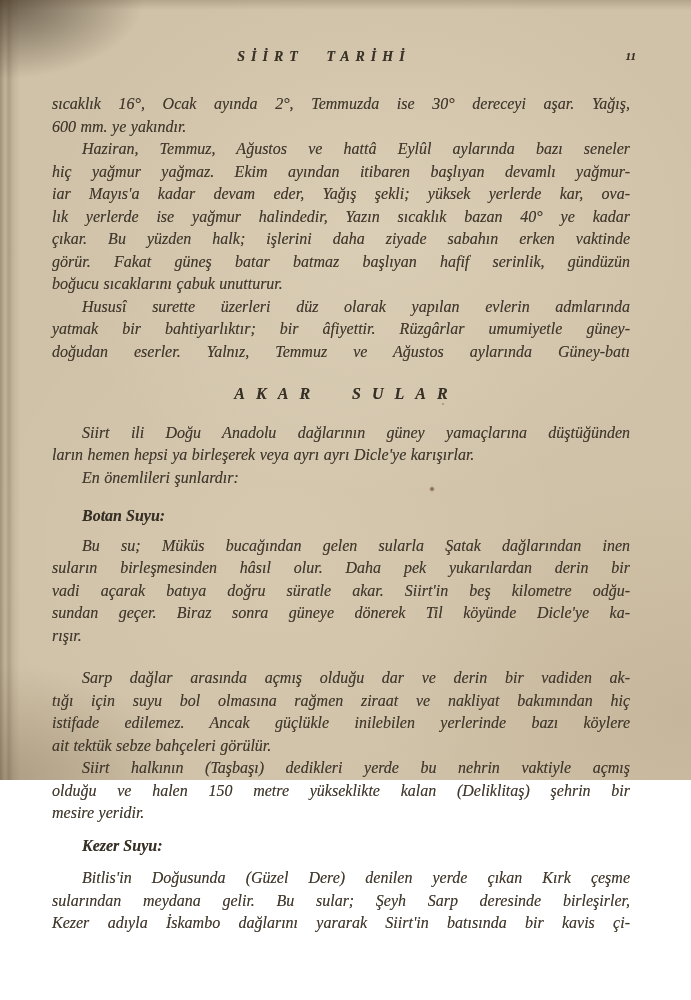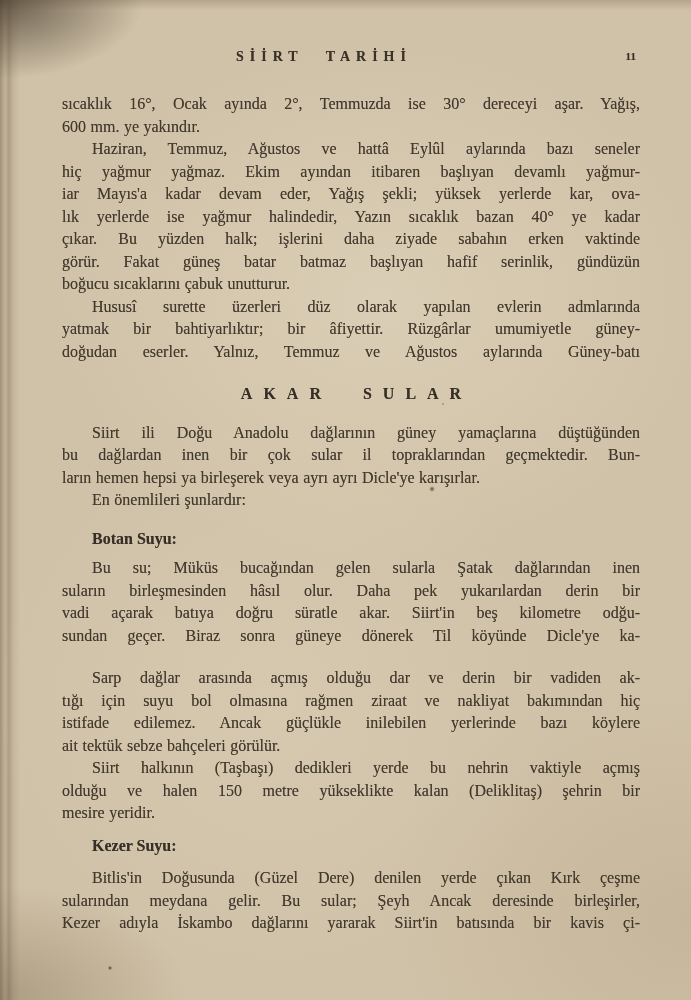"SİİRT TARİHİ" .page { font-style: none -> italic; height: 1000px -> 780px }
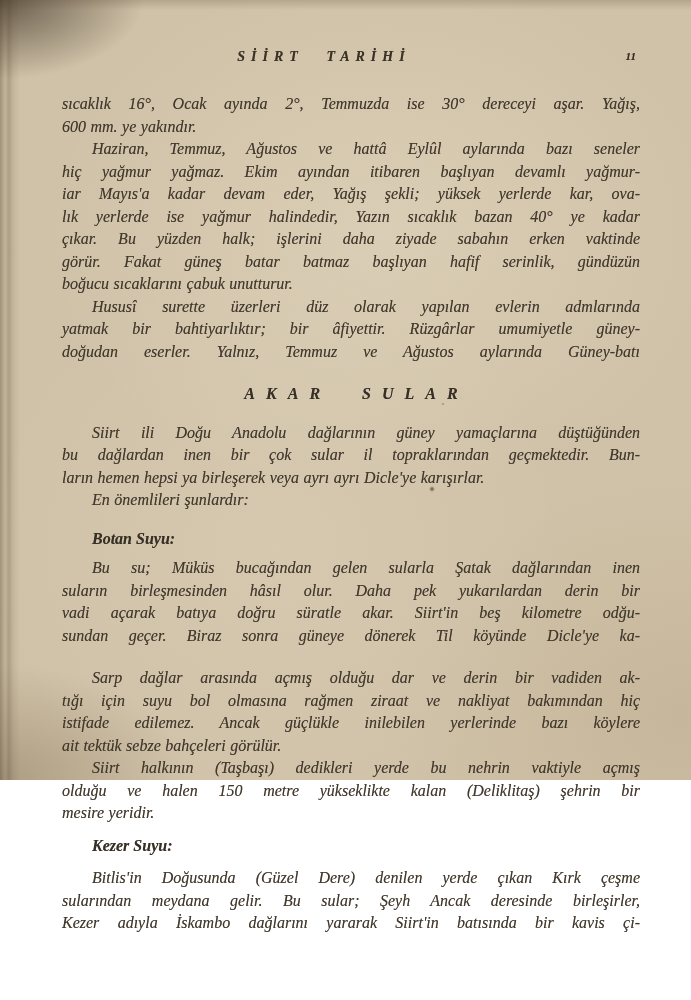"sıcaklık 16°, Ocak ayında 2°," .content { left: 62px -> 52px }
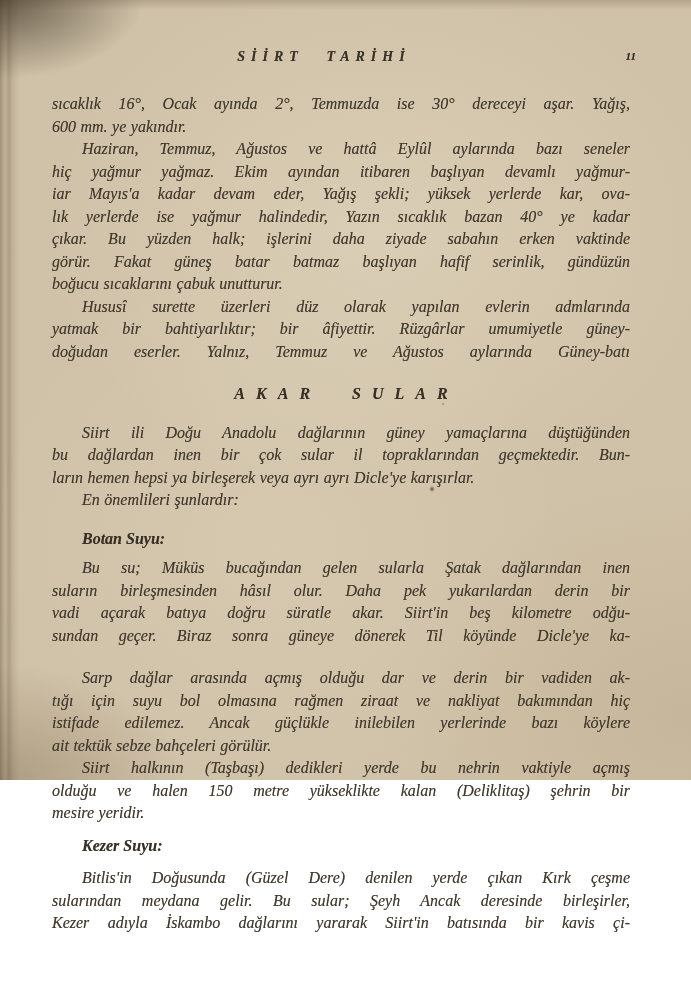"bu dağlardan inen bir çok" div.ln { html: <div>bu dağlardan inen bir çok sular il topraklarından geçmektedir. Bun-</div> -> none }
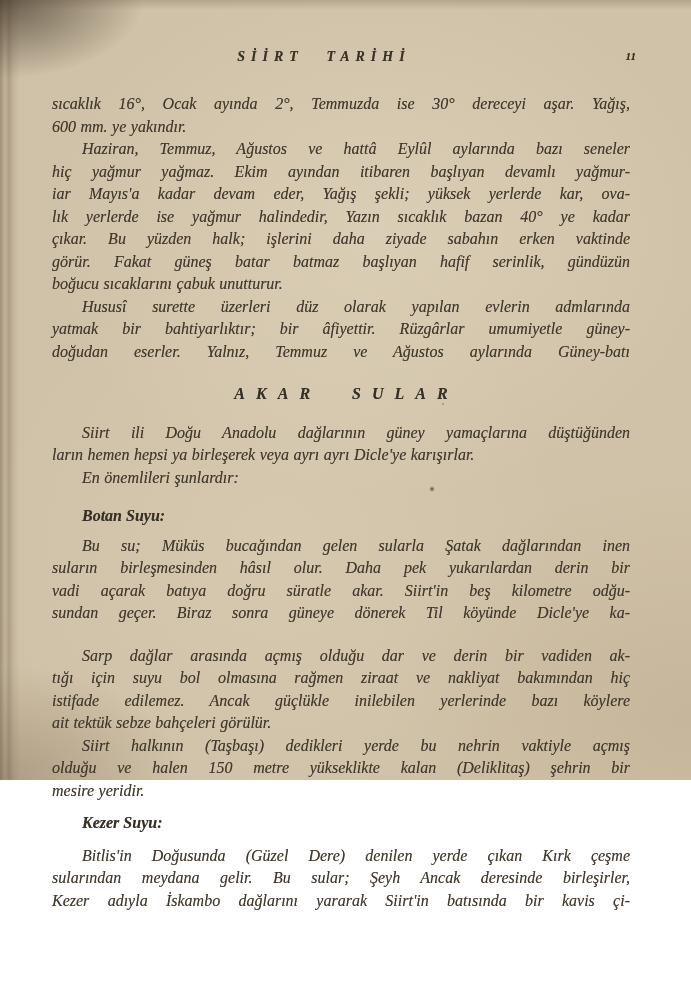"rışır." div.ln { html: none -> <div>rışır.</div> }
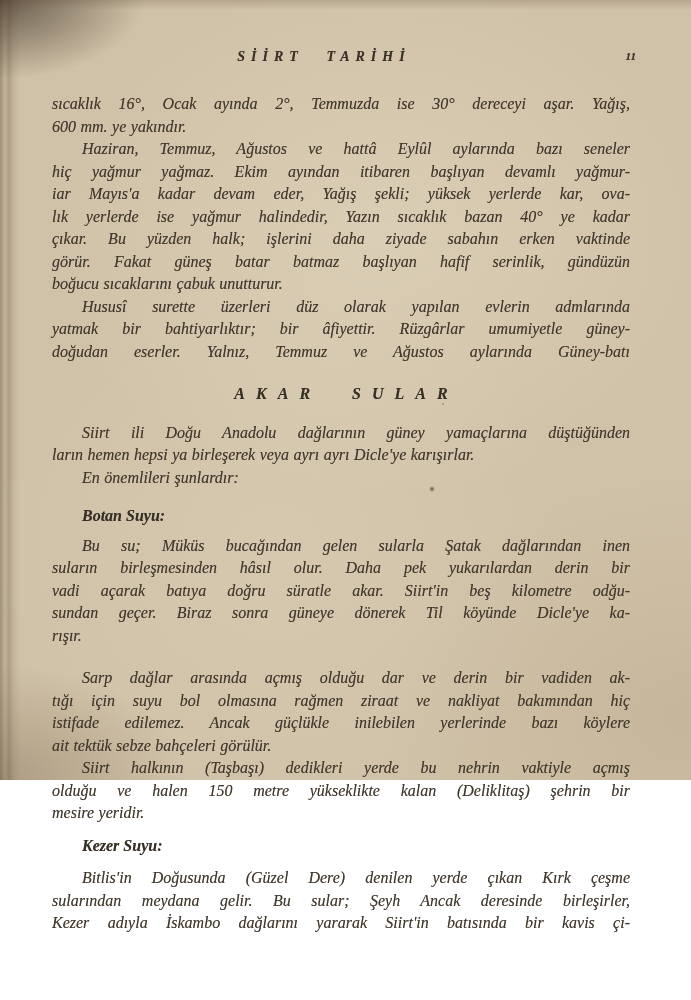"sularından meydana gelir. Bu sular;" div.ln { text: Ancak -> Sarp }
